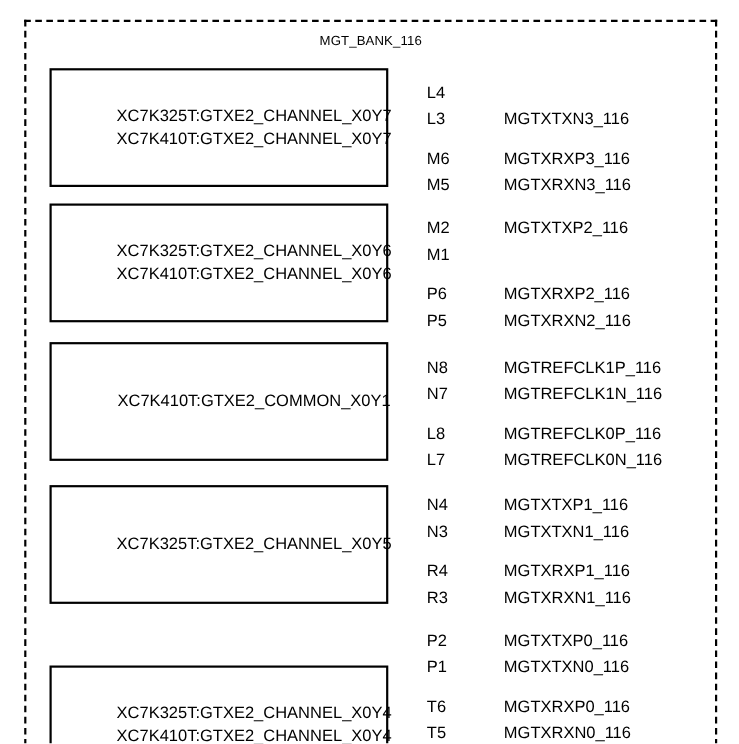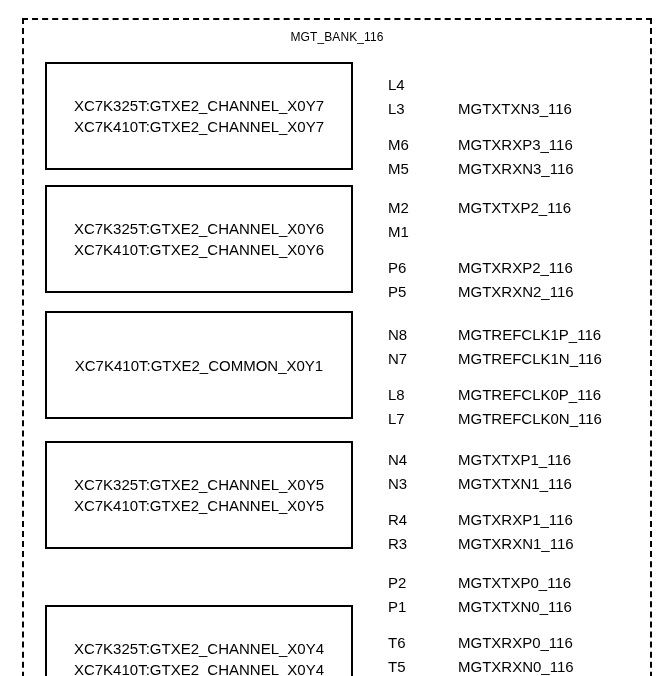"XC7K325T:GTXE2_CHANNEL_X0Y7" .prim-lines { padding-left: none -> 32px }
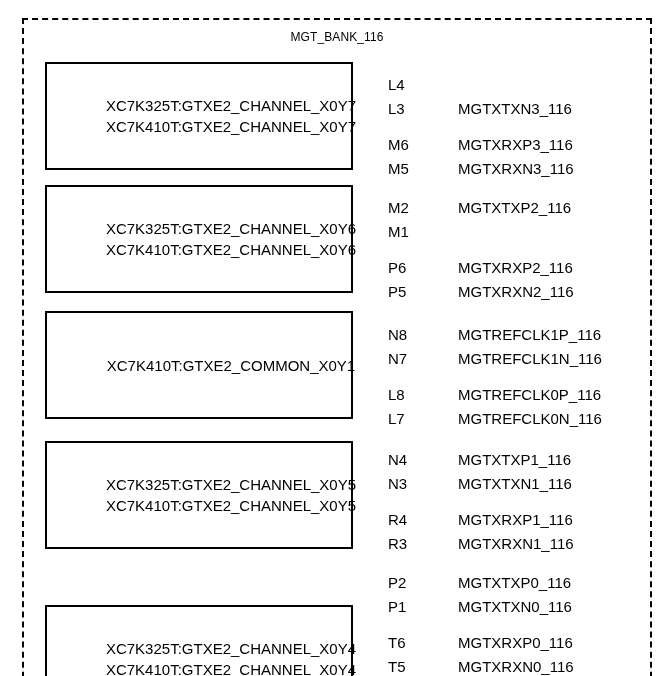"XC7K410T:GTXE2_CHANNEL_X0Y5" span.prim-line { html: <span>XC7K410T:GTXE2_CHANNEL_X0Y5</span> -> none }
